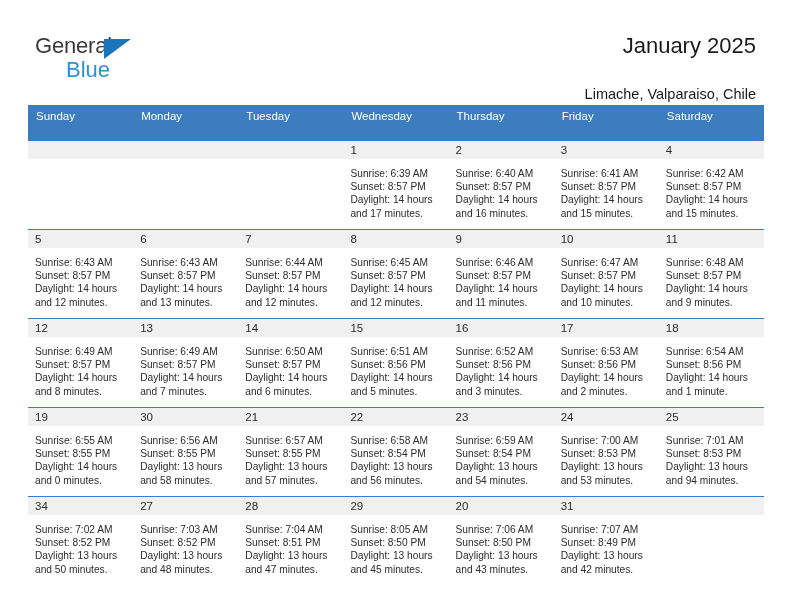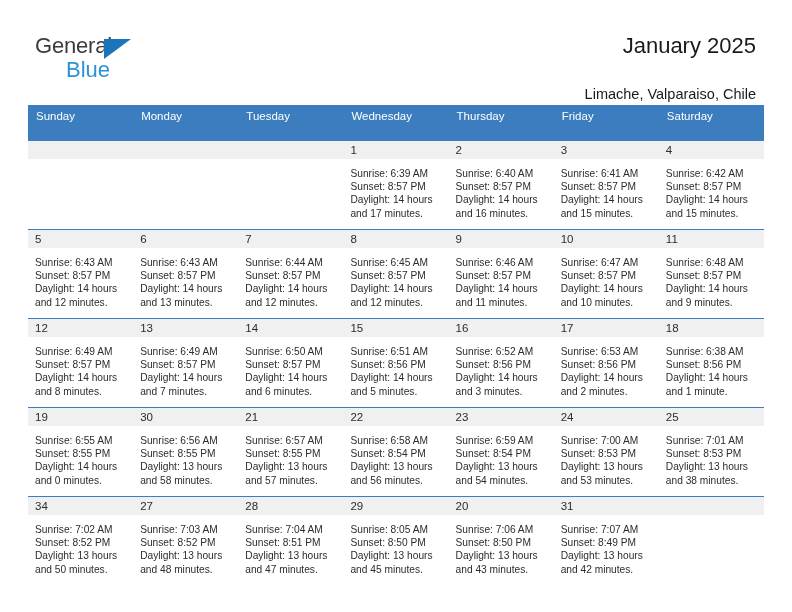"Sunrise: 6:38 AM" div { text: 6:38 -> 6:54 }
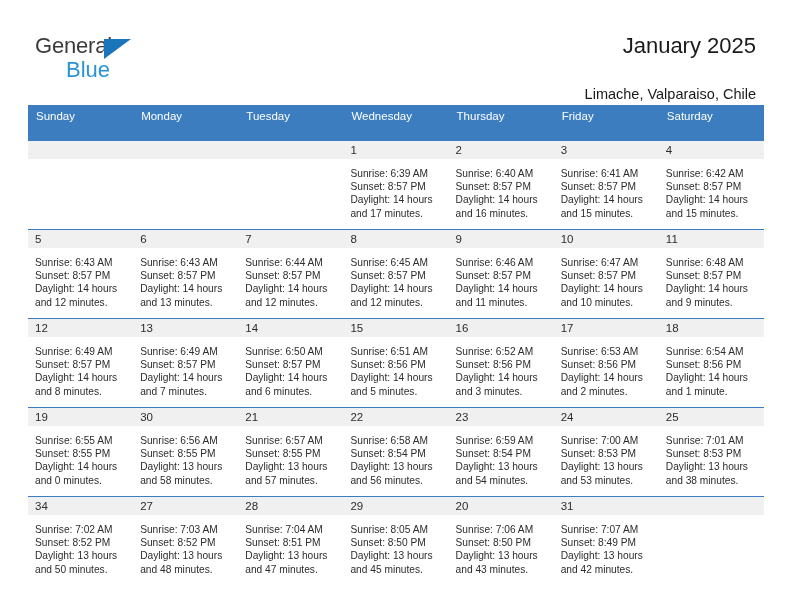"and 38 minutes." div { text: 38 -> 94 }
